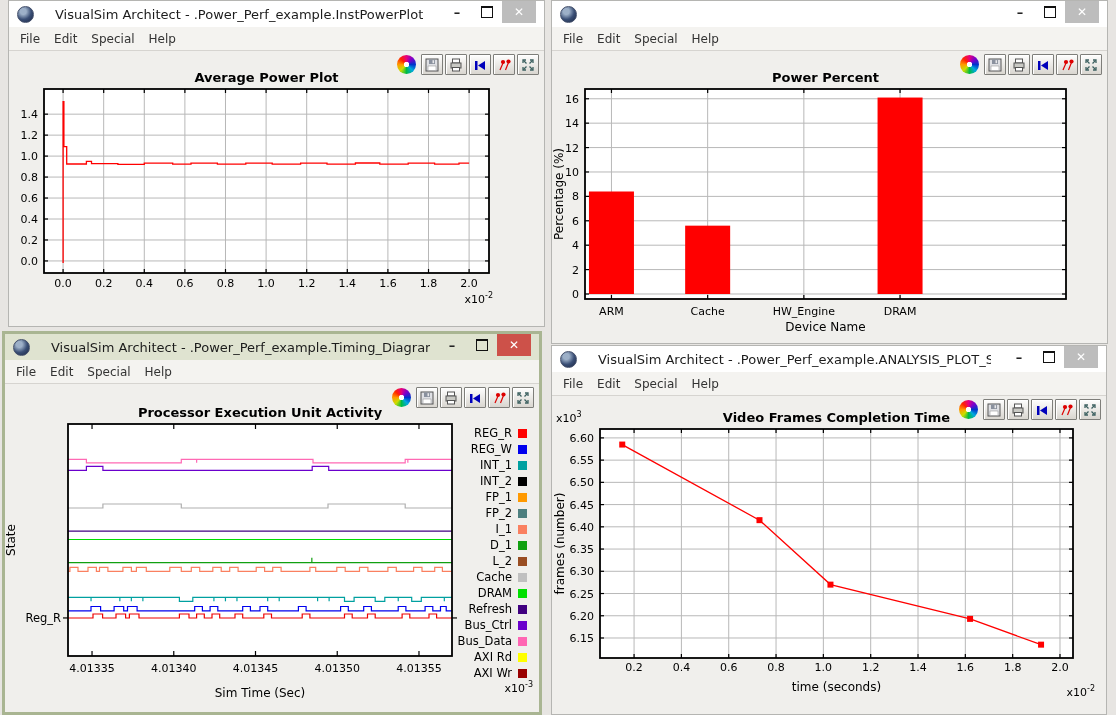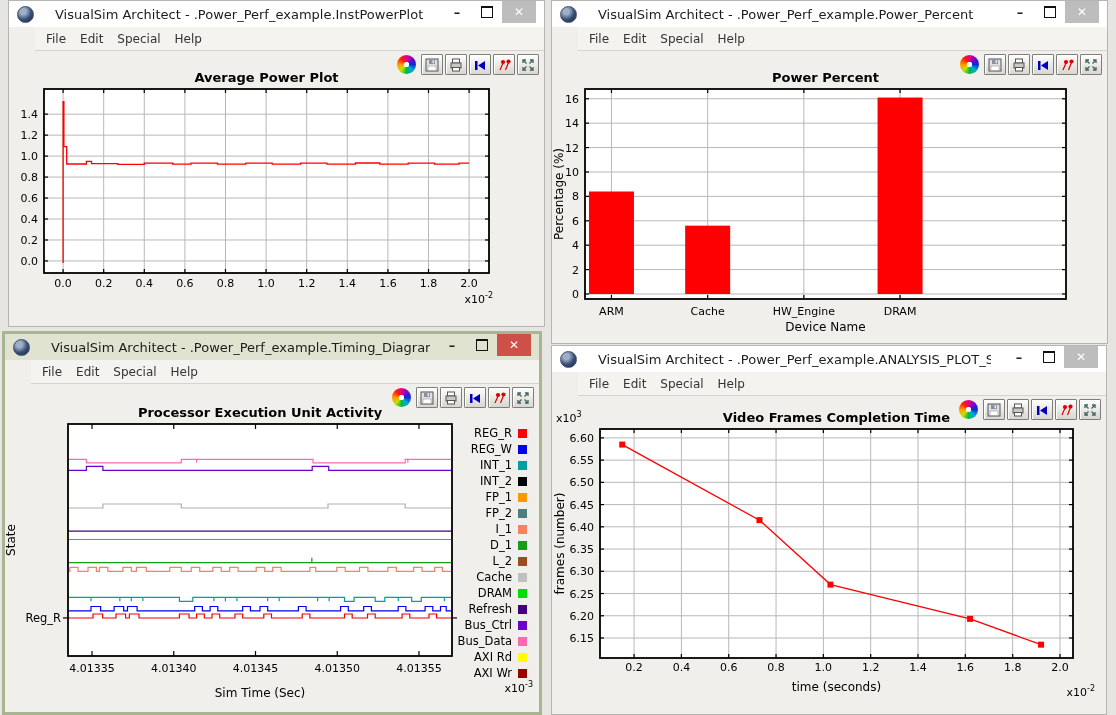"VisualSim Architect - .Power_Perf_example.Power_Percent" span.title { html: <span>VisualSim Architect - .Power_Perf_example.Power_Percent</span> -> none }
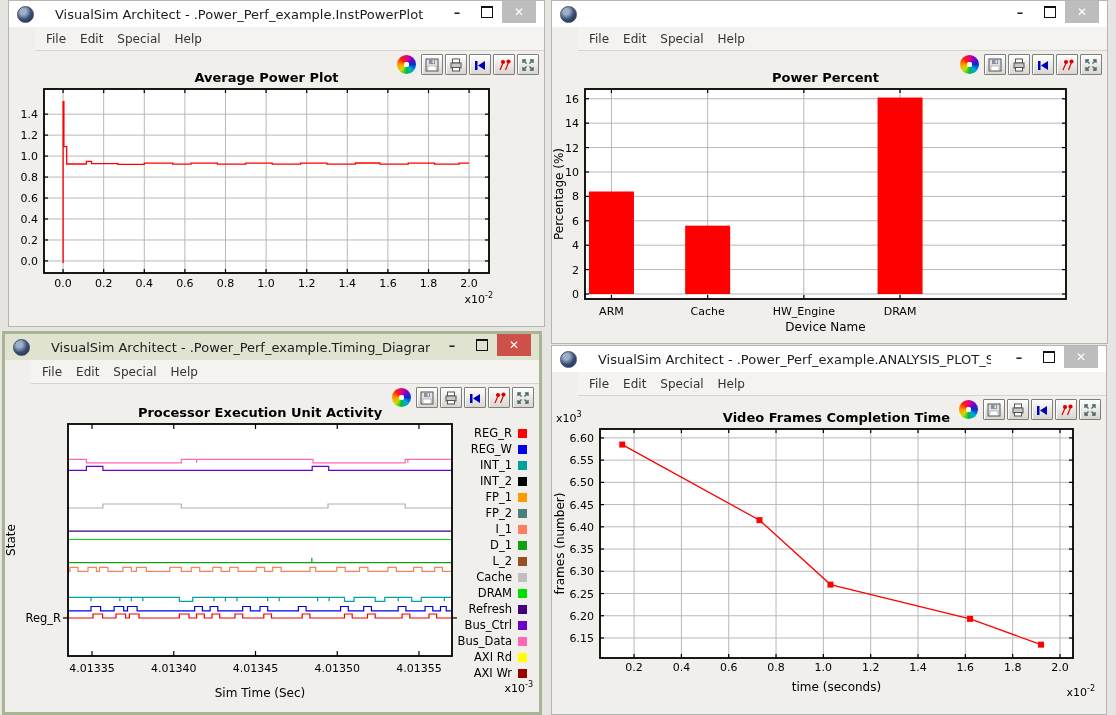"File" .menubar { margin-left: 26px -> none }
